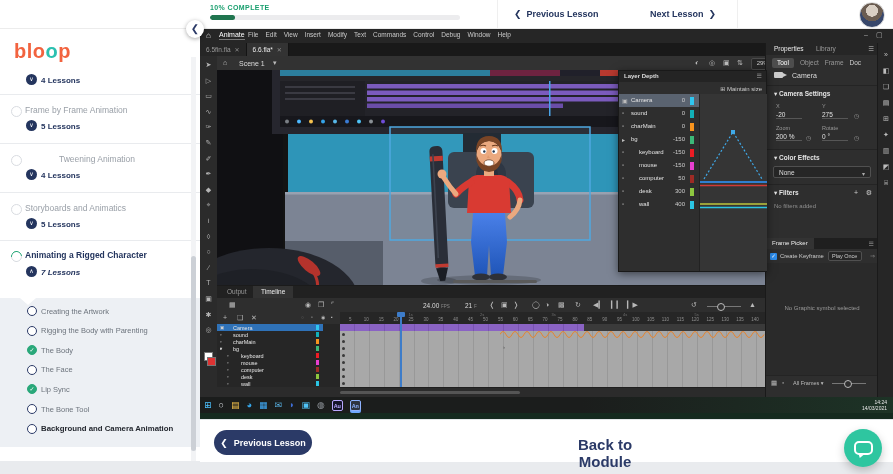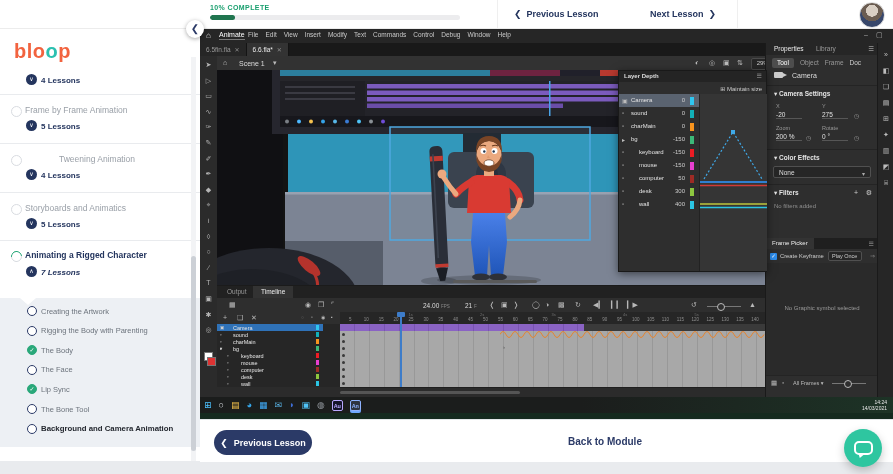"Back to Module" .back-link { font-size: 10px -> 15px }
